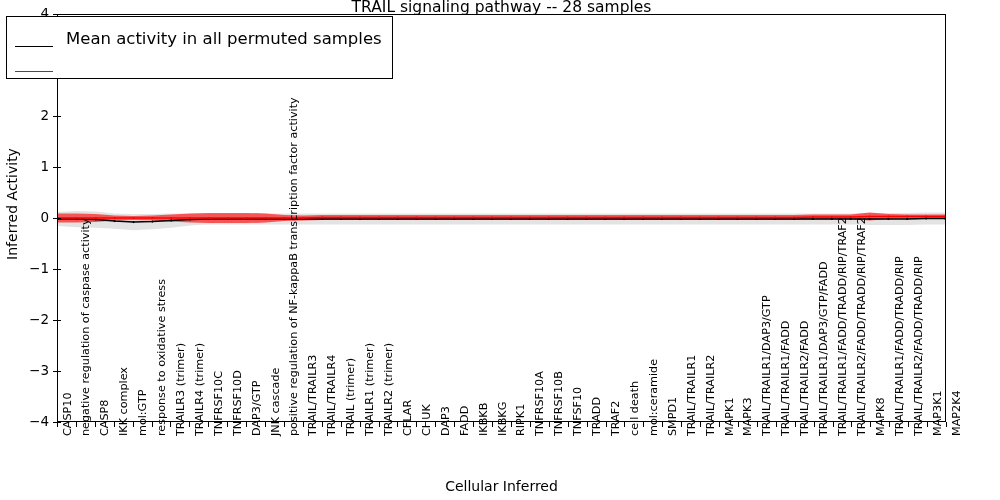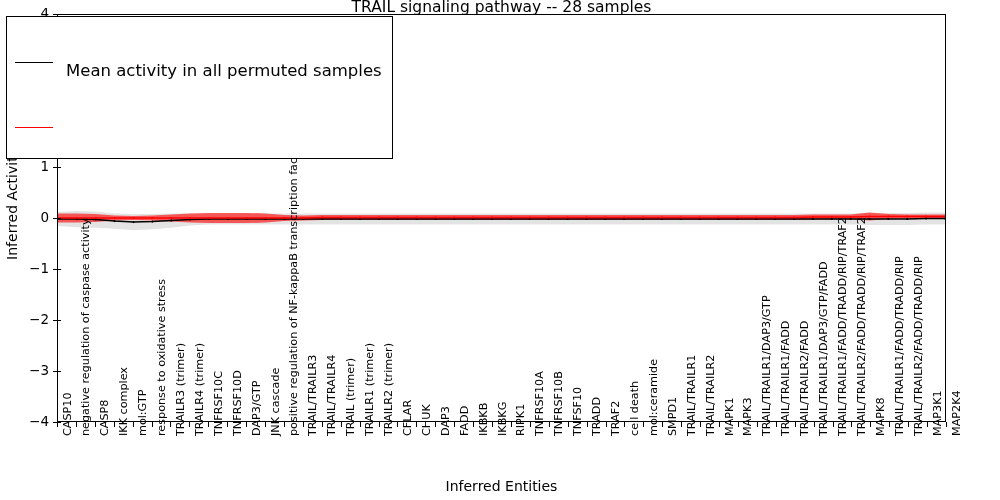"Mean activity in all permuted" .legend-row { align-items: flex-start -> flex-end; margin-top: 40px -> none }
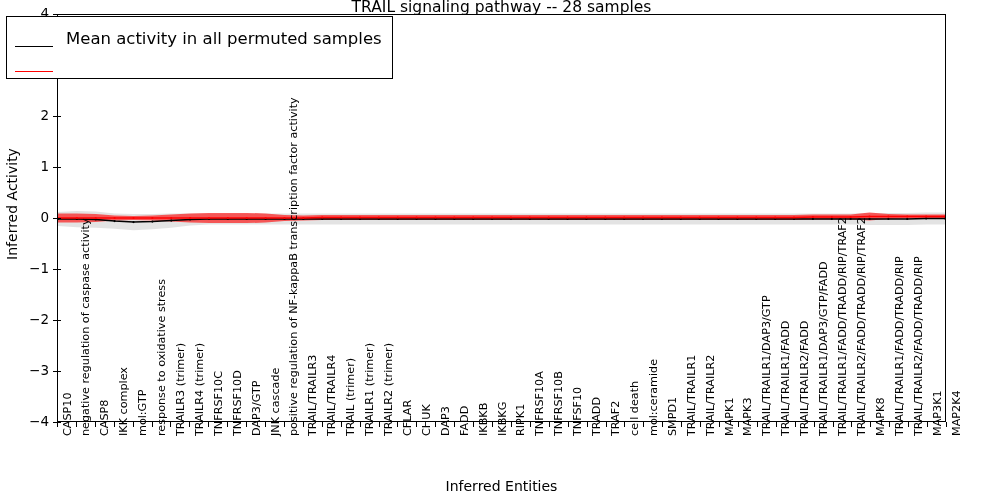"Inferred Entities" div.xlabel { text: Inferred Entities -> Cellular Inferred }
